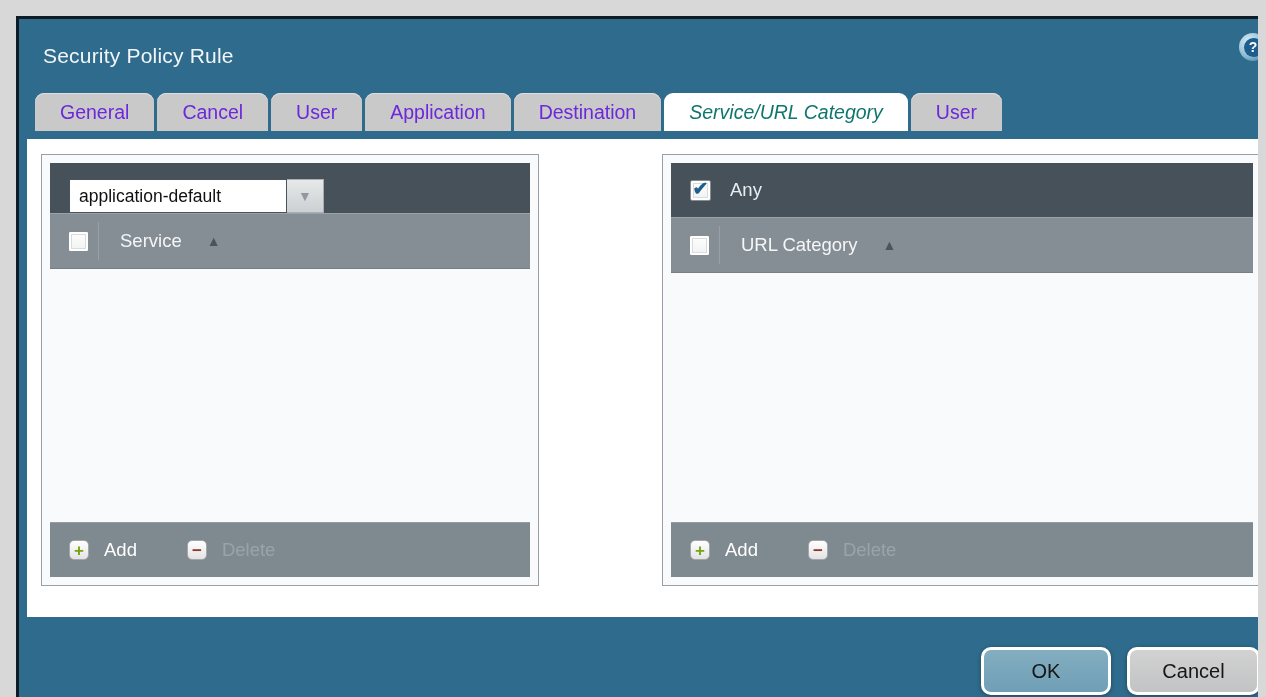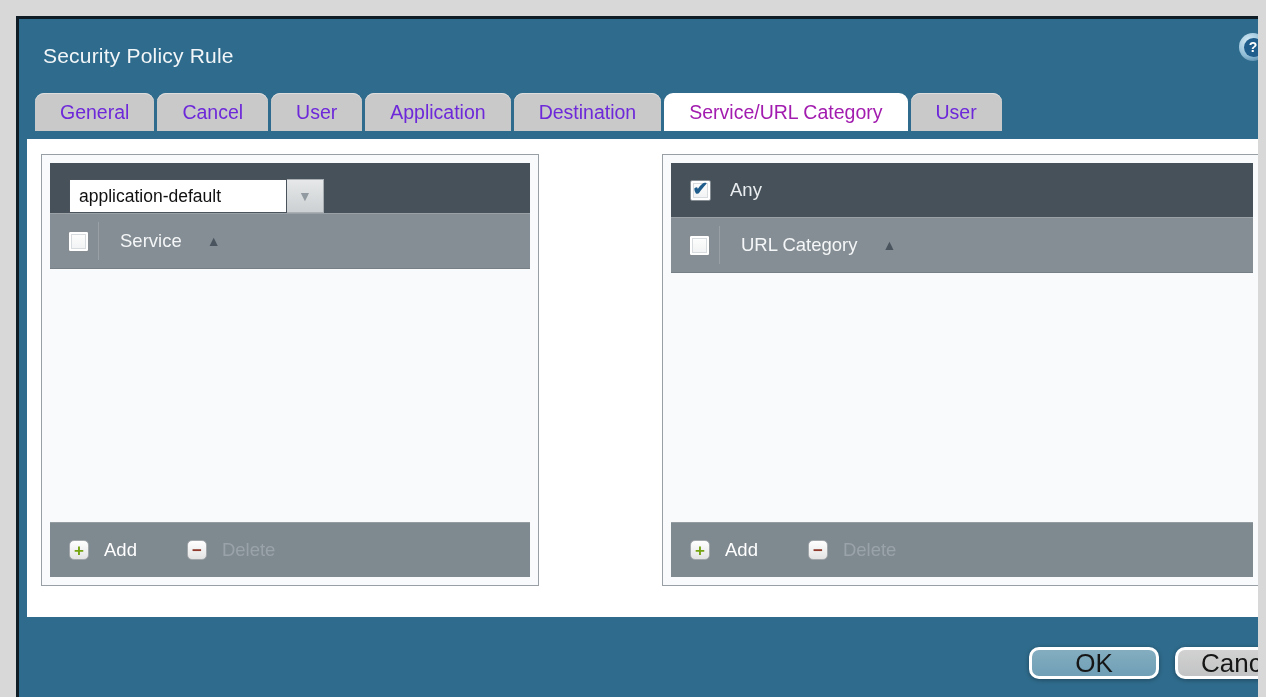"Service/URL Category" .tab.active { color: #a21caf -> #0f766e; font-style: none -> italic }
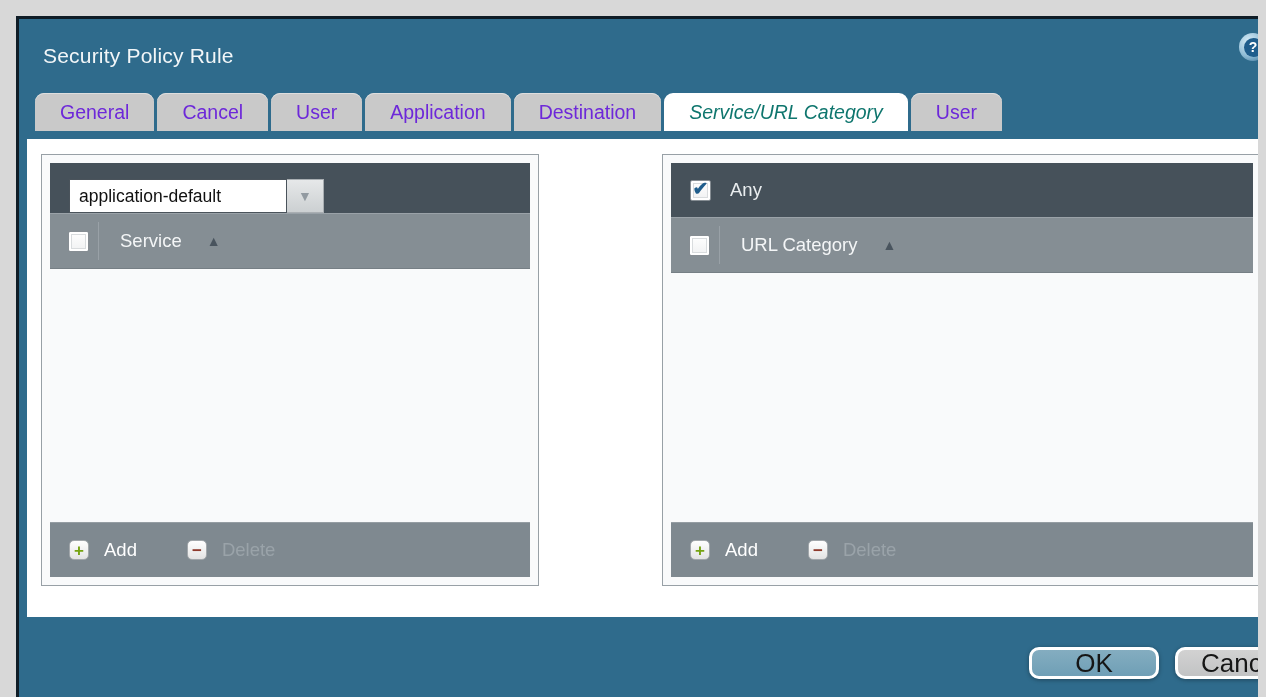"OK" .dlg-btn { font-size: 26px -> 20px; height: 32px -> 48px; margin-left: 48px -> none }
